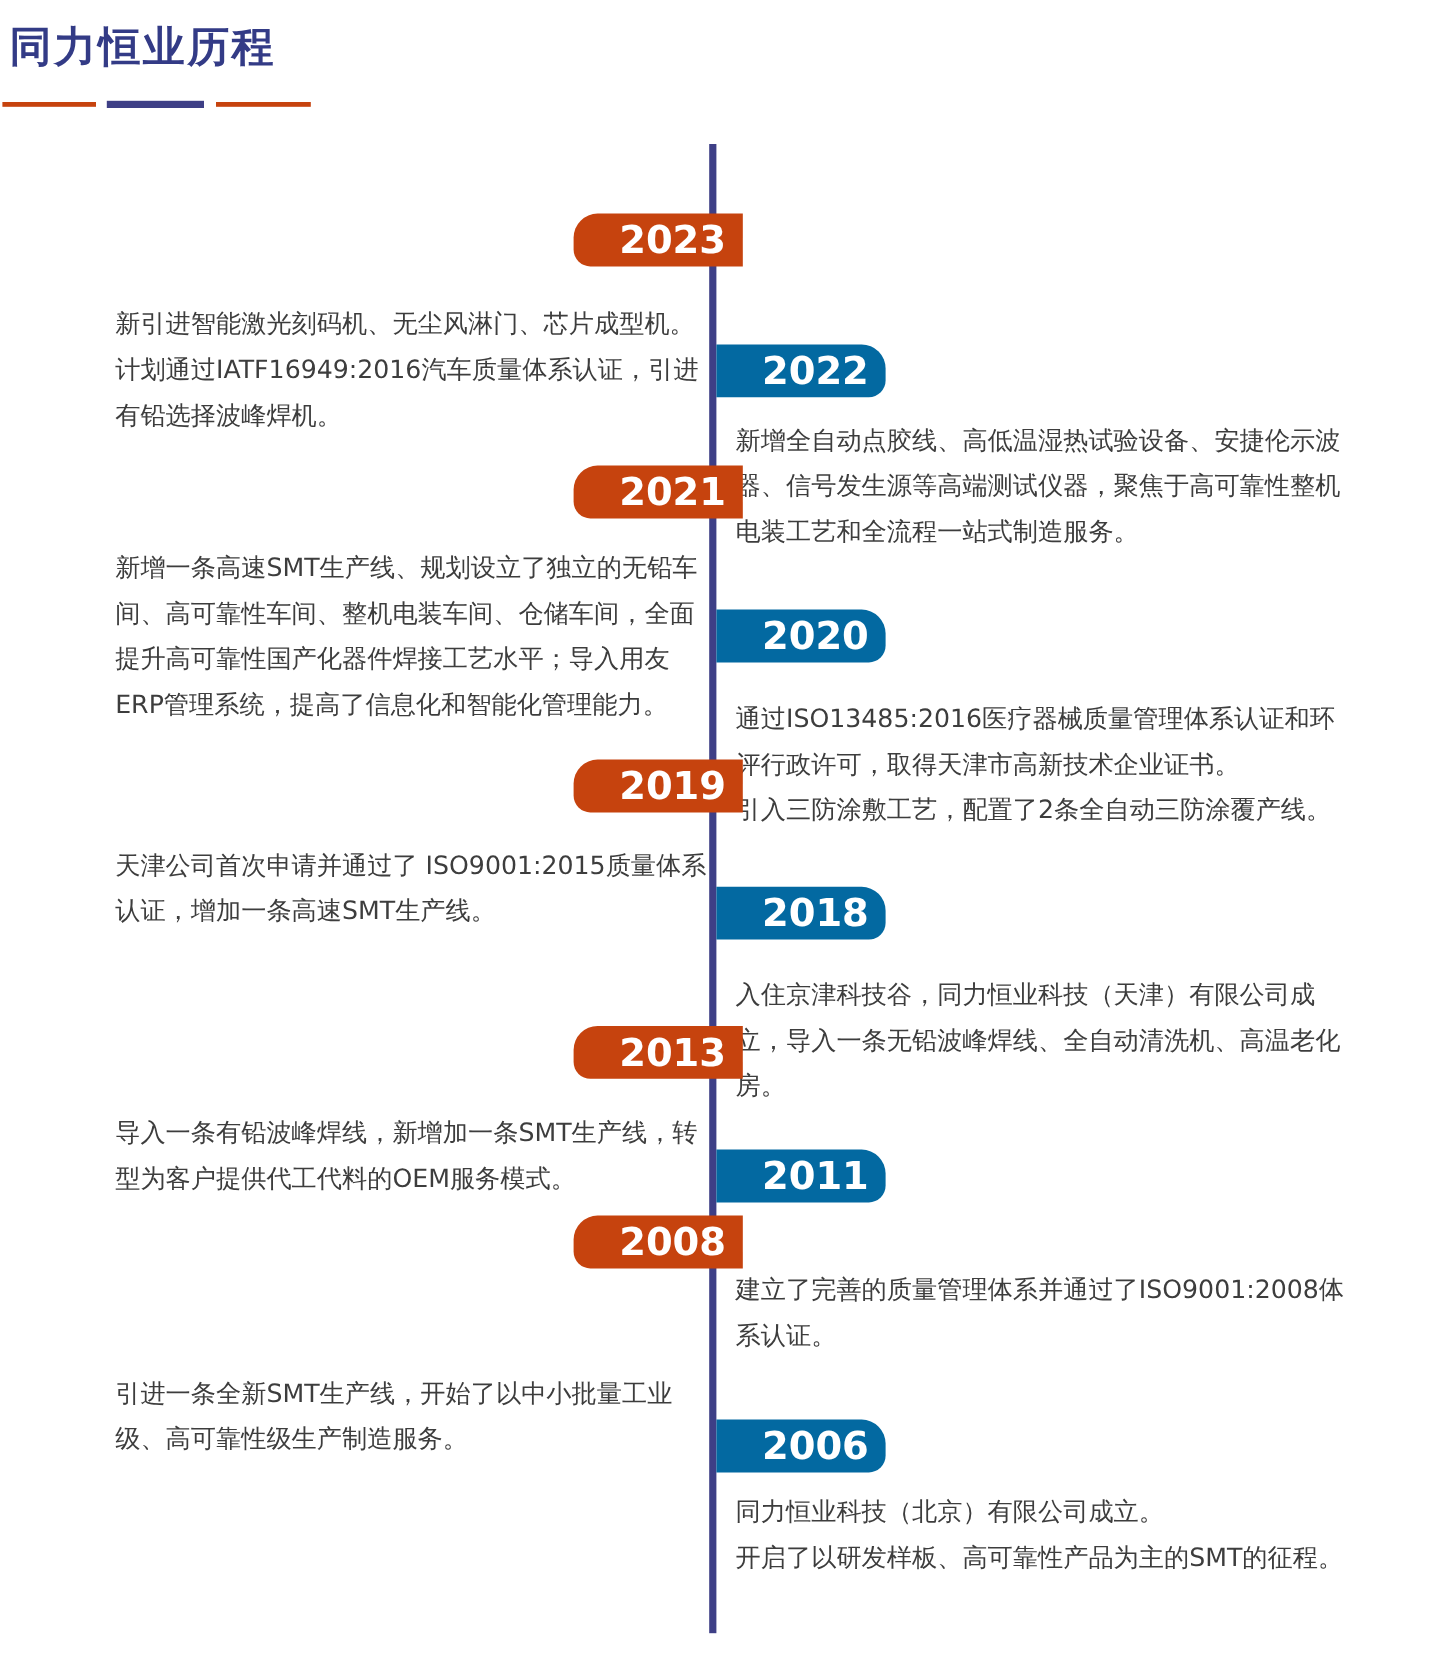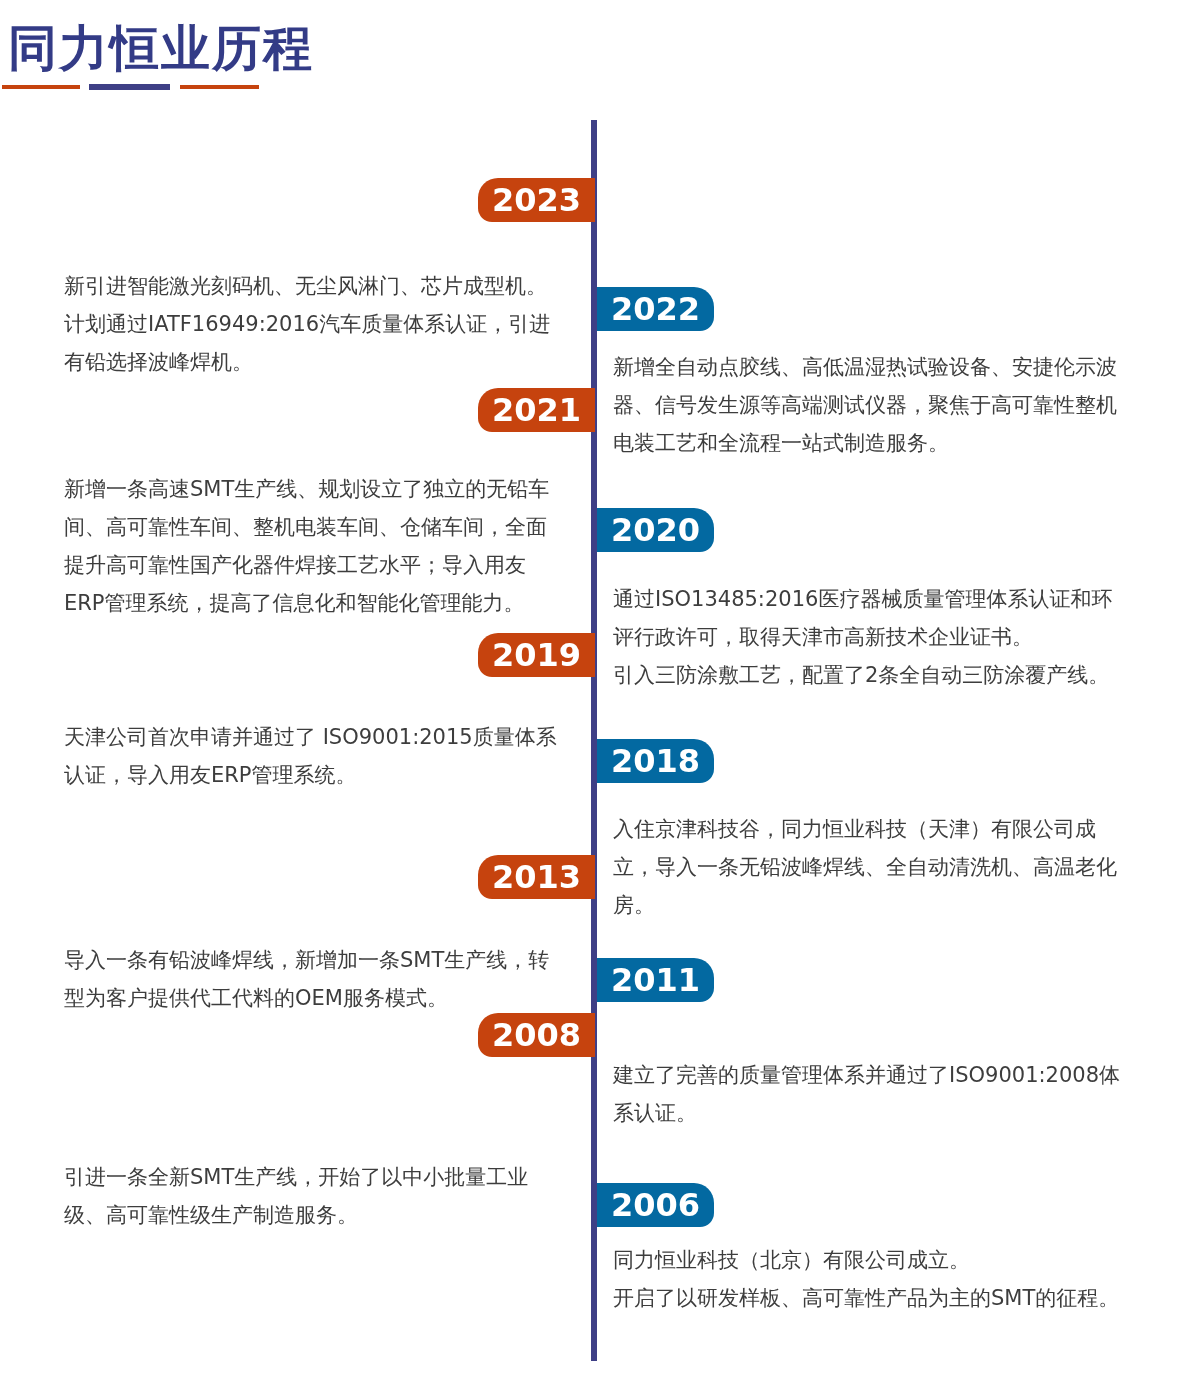"同力恒业历程" .page-title { font-size: 49px -> 35px }
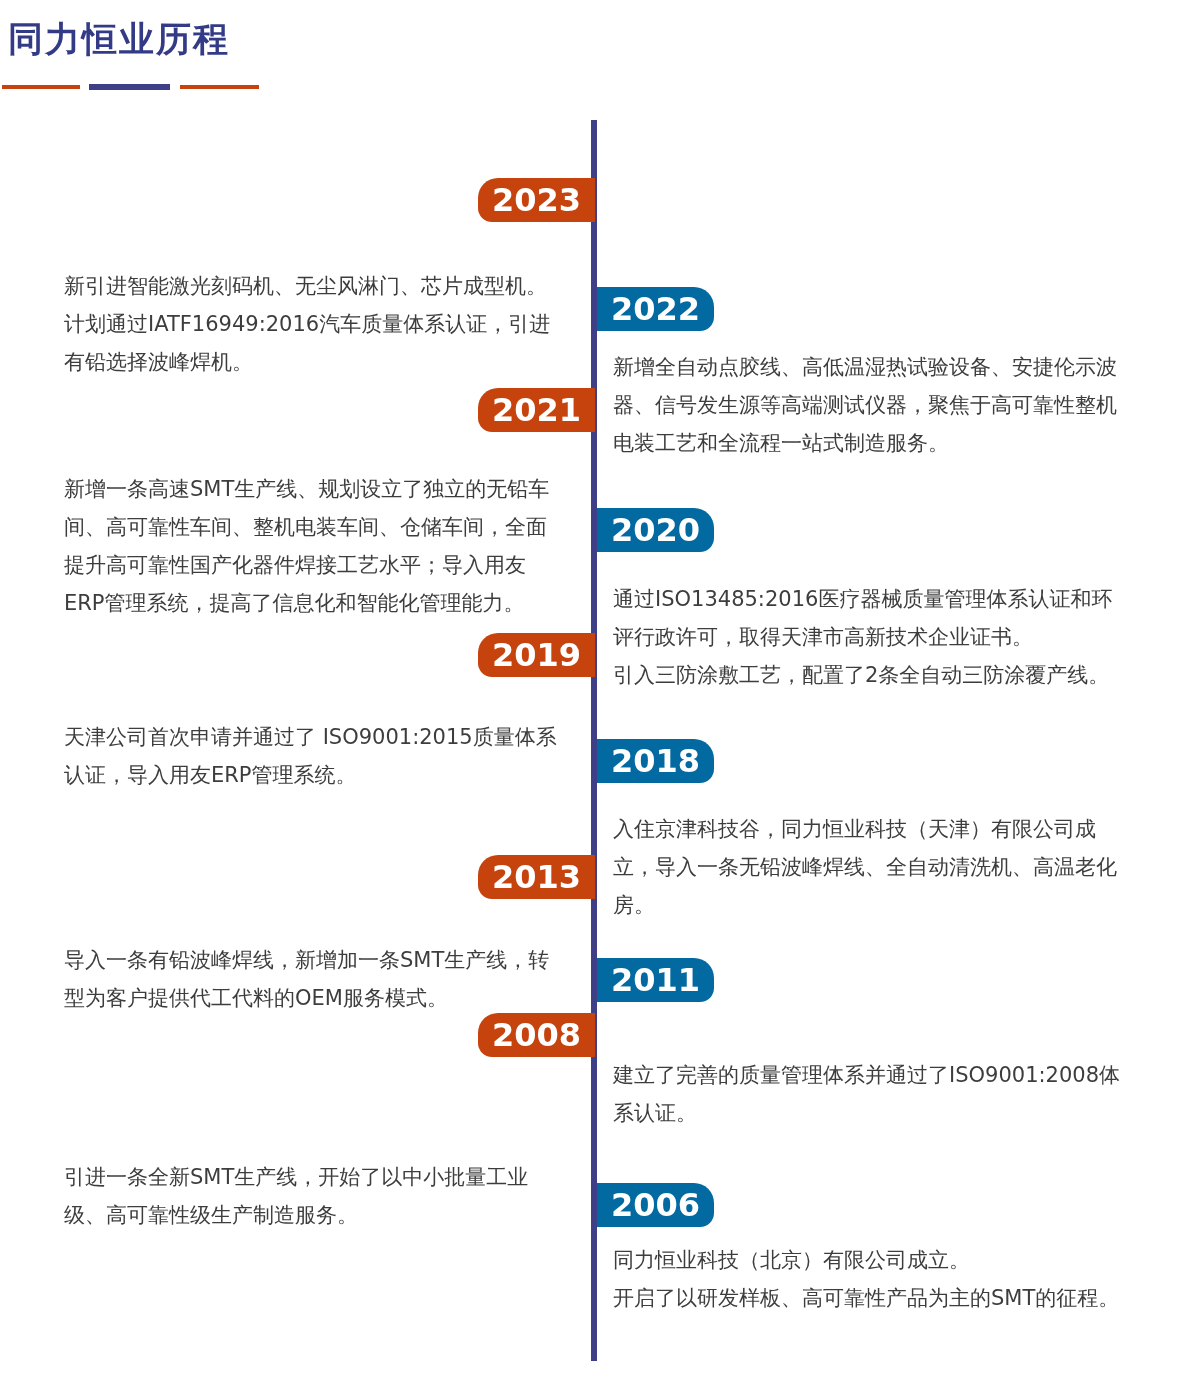"2023" .badge { padding-left: none -> 24px }
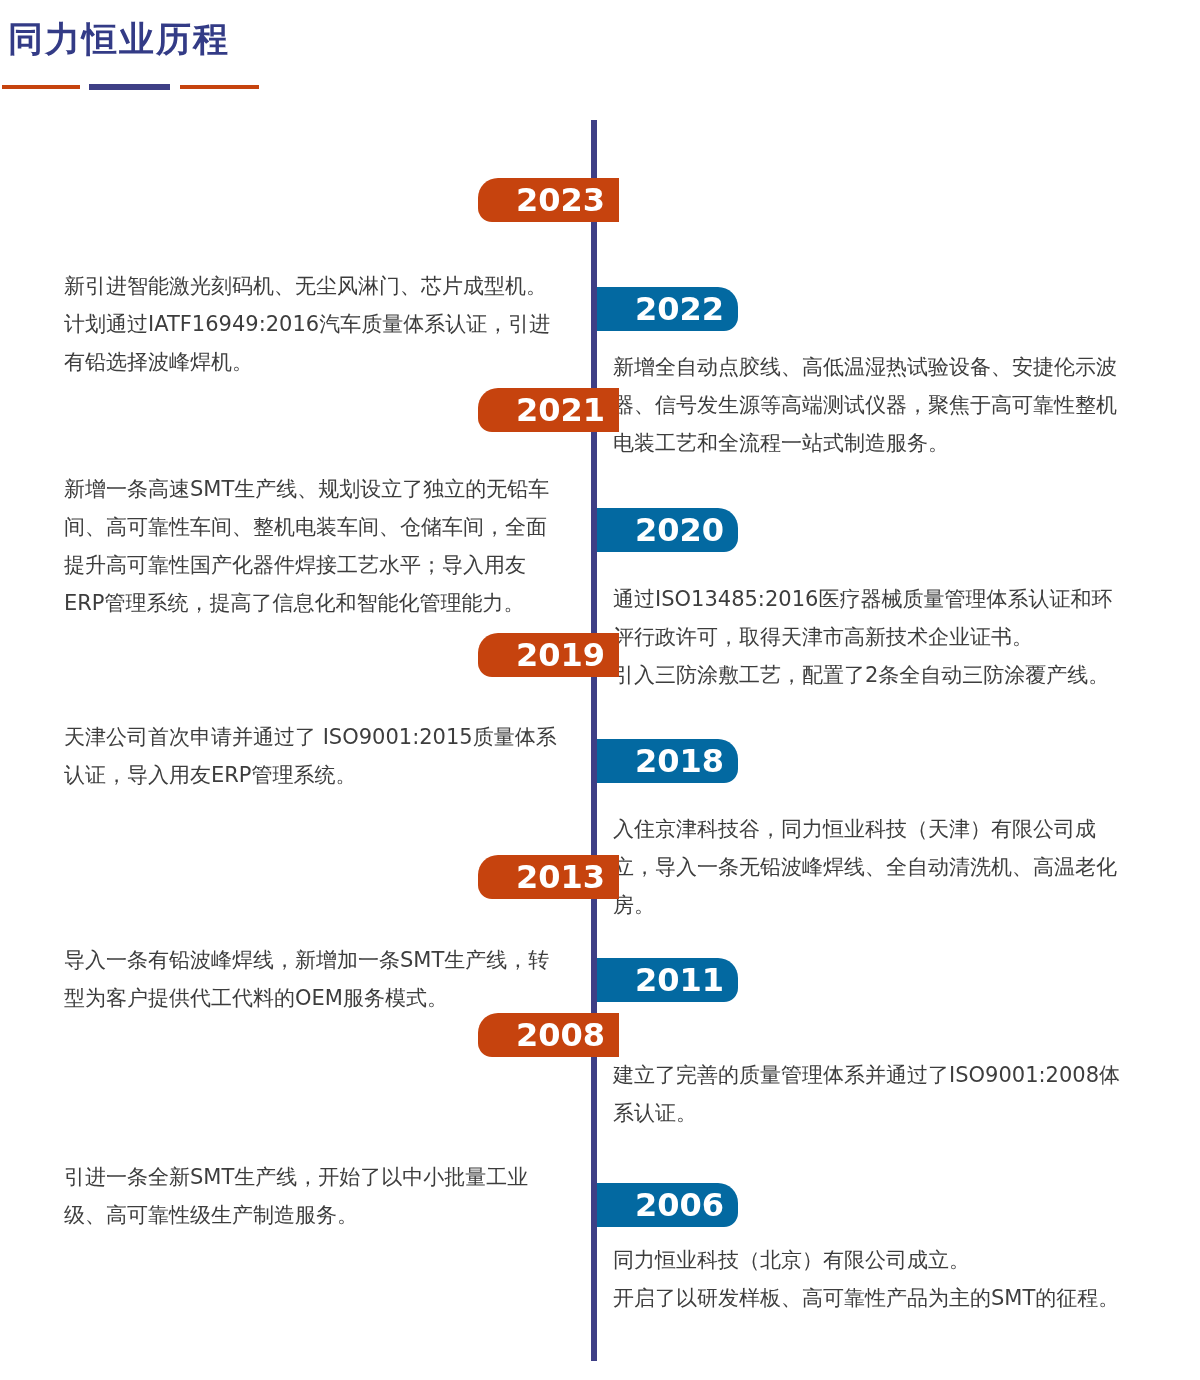"新引进智能激光刻码机、无尘风淋门、芯片成型机。计划通过IATF16949:201" .desc.left { left: 64px -> 96px; margin-top: 16px -> none }
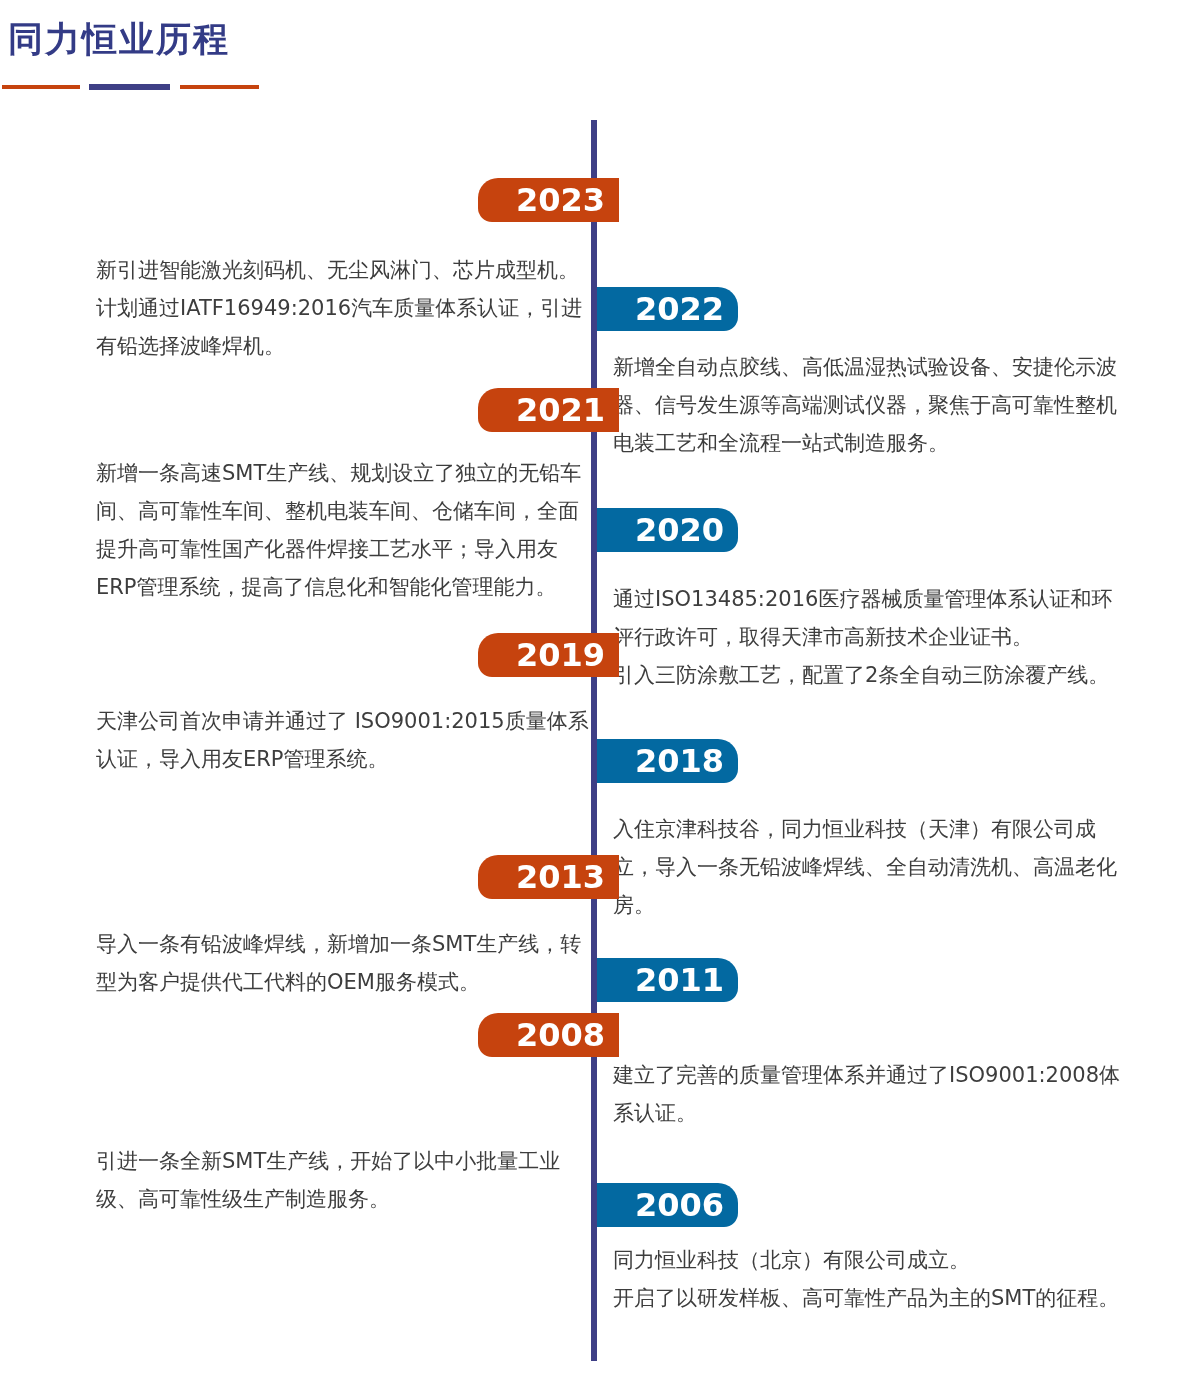"天津公司首次申请并通过了" div.desc { text: 导入用友ERP管理系统 -> 增加一条高速SMT生产线 }
